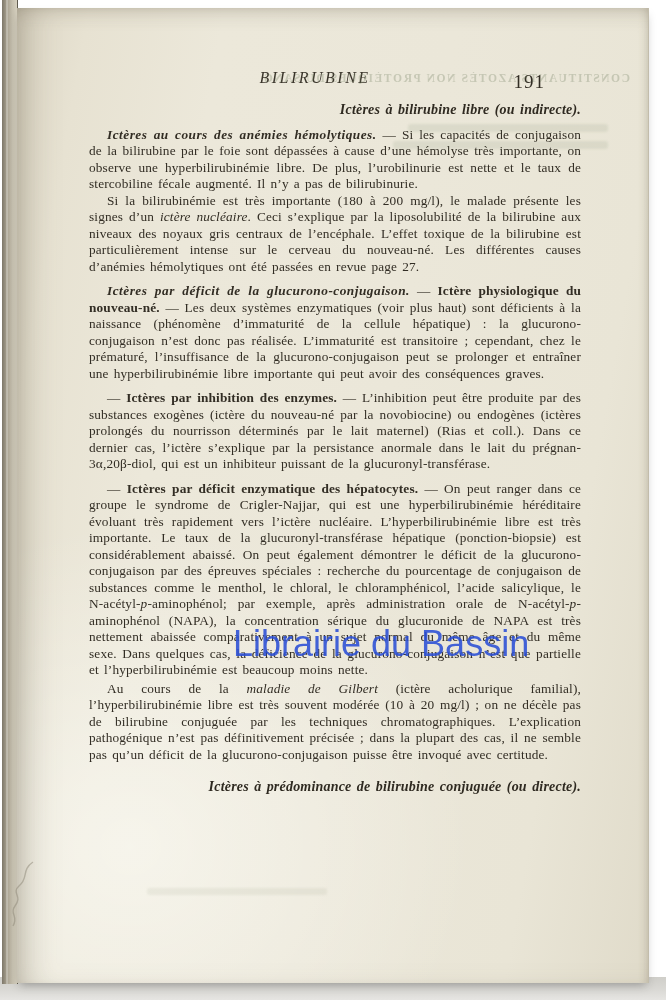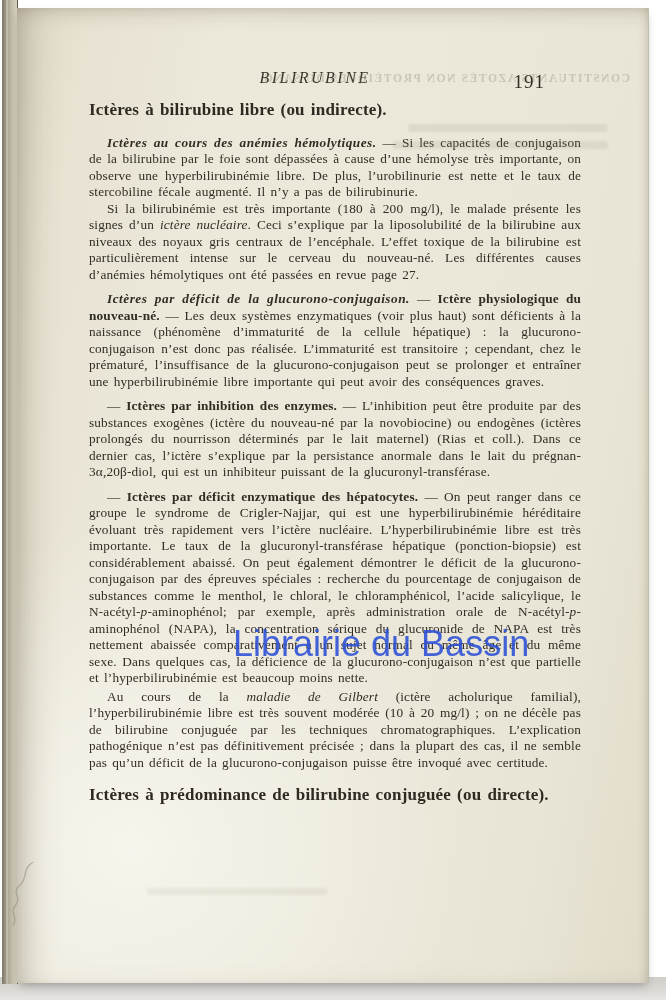"Ictères à bilirubine libre (ou" .subheading { font-size: 17px -> 14px; font-style: none -> italic; text-align: left -> right }
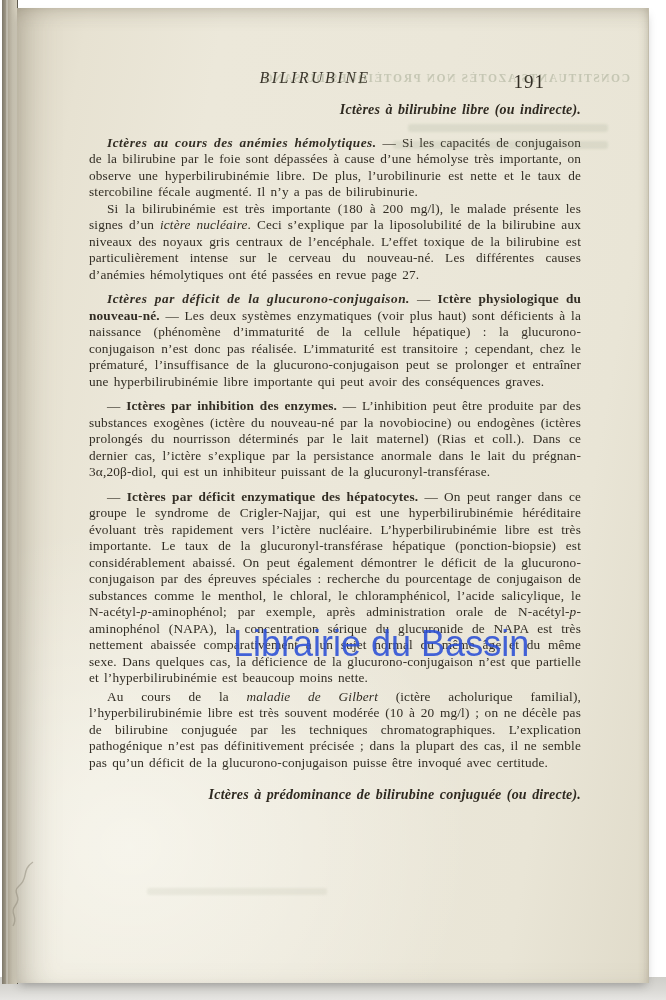"Ictères au cours des anémies" p.par-gap-lg { margin-top: 16px -> 8px }
